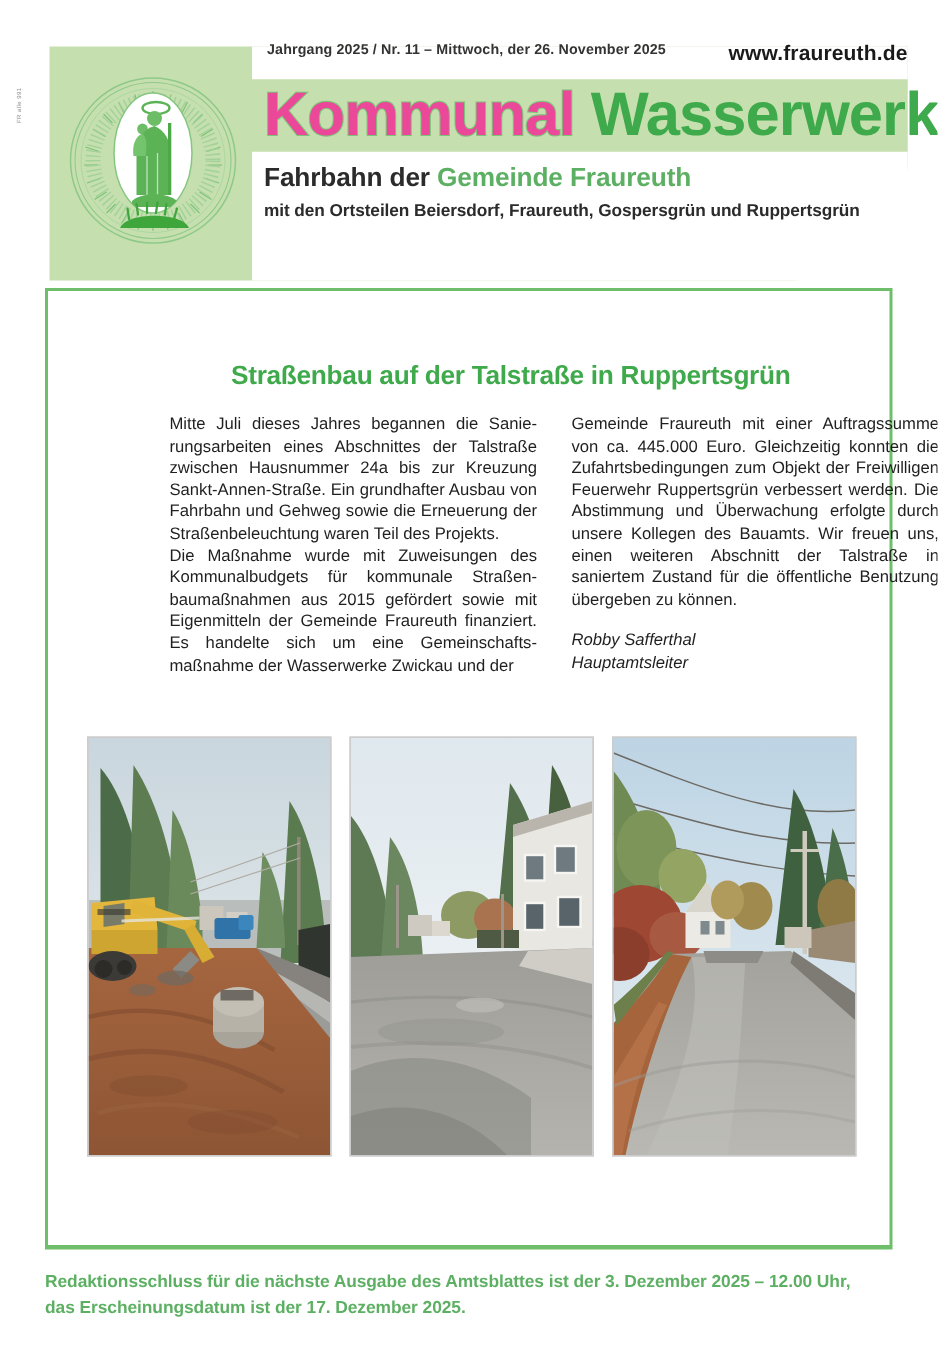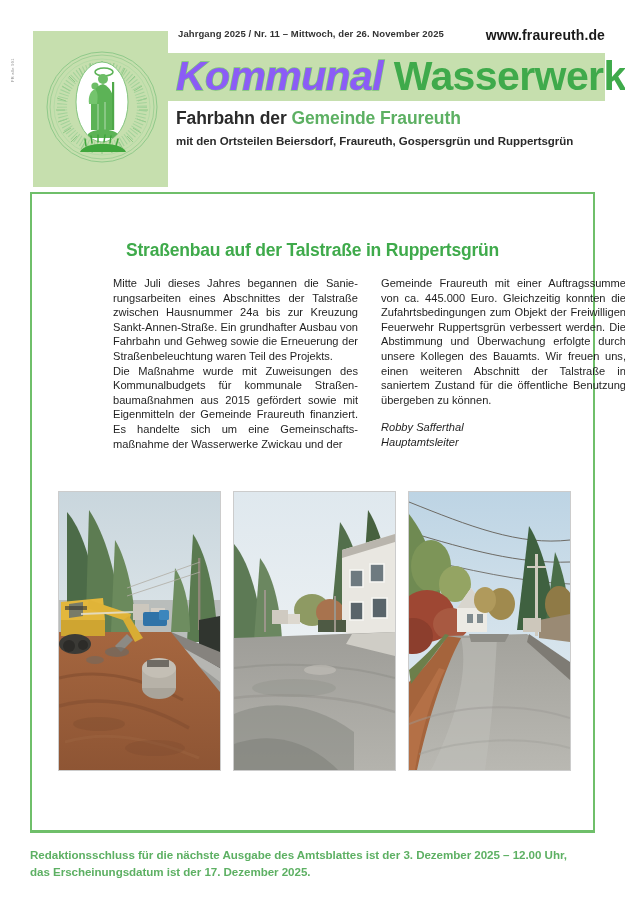"Kommunal" .wm-kommunal { color: #8b5cf6 -> #ec4899; font-style: italic -> none }
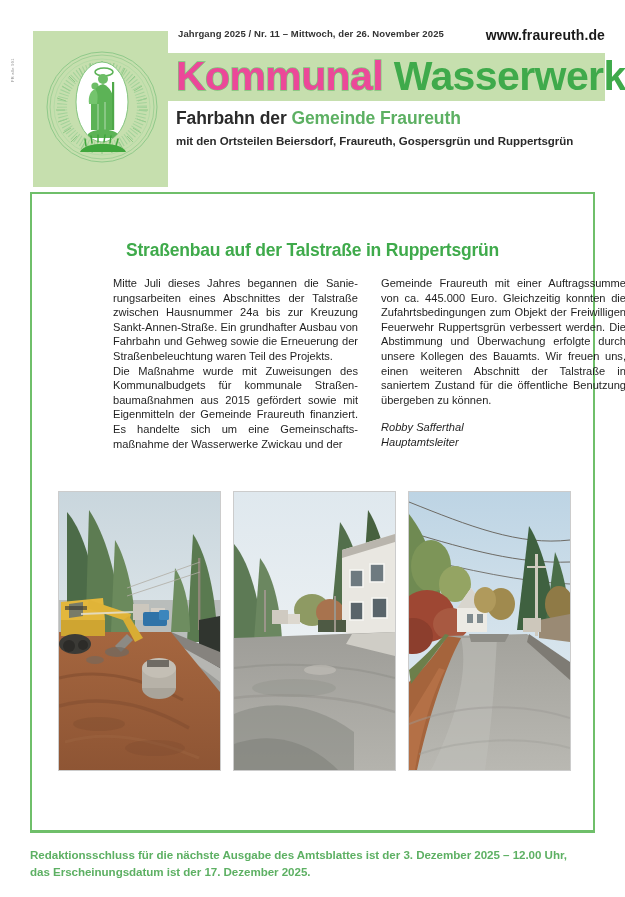"Straßenbau auf der Talstraße in" .article-title { padding-left: none -> 28px }
